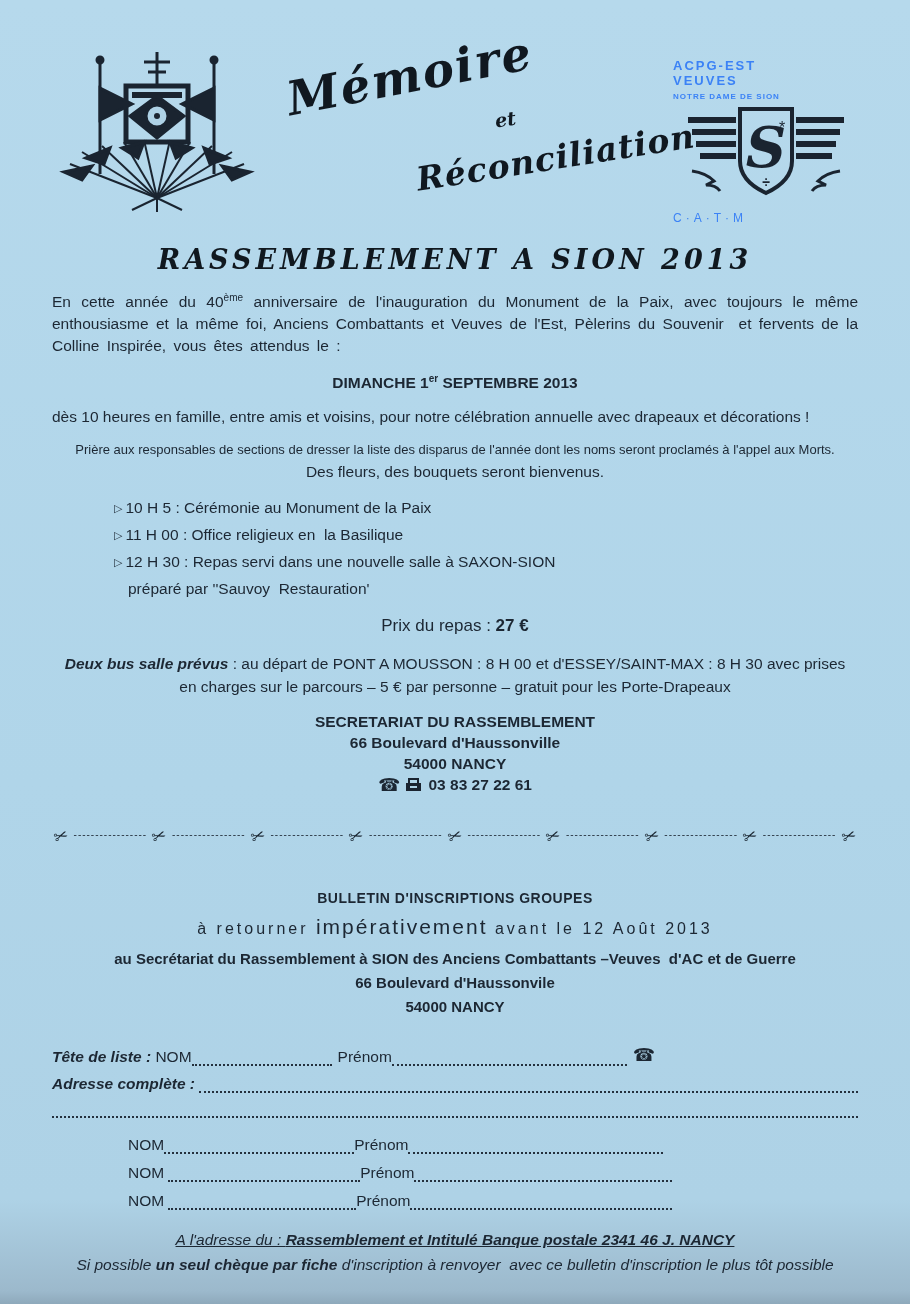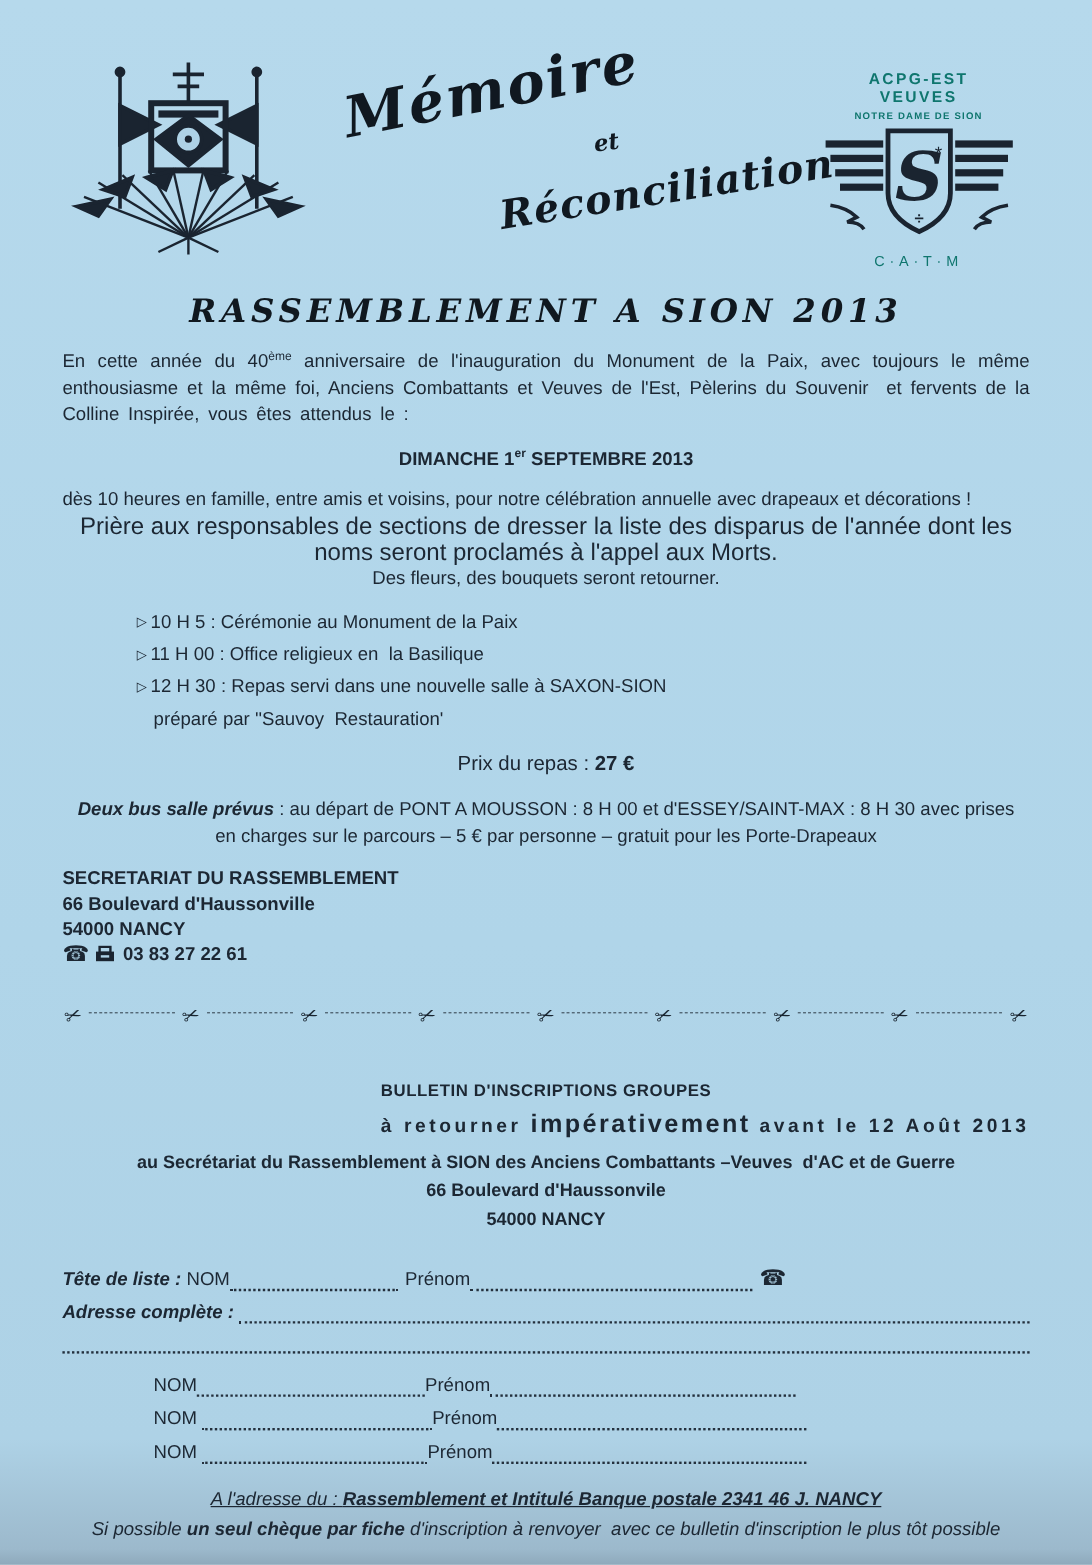"ACPG-EST" .org { color: #0f766e -> #3b82f6; text-align: center -> left }
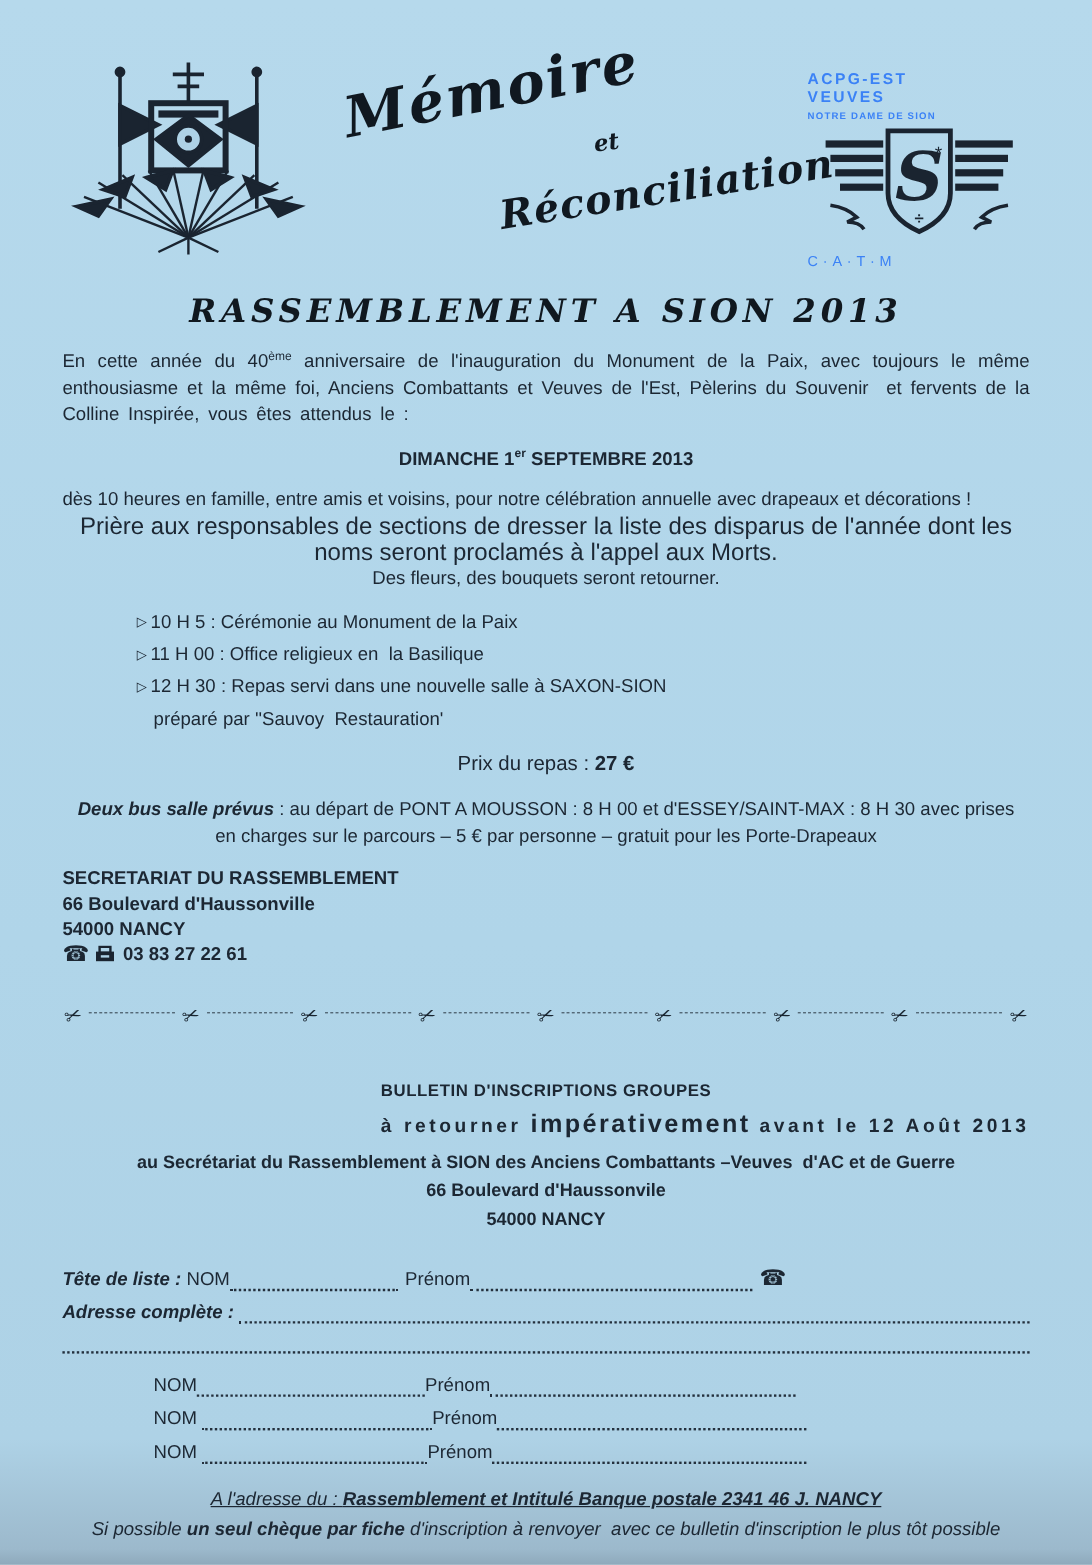"Prière aux responsables de sections" .notice { font-size: 20px -> 13px; margin-top: 2px -> 13px }
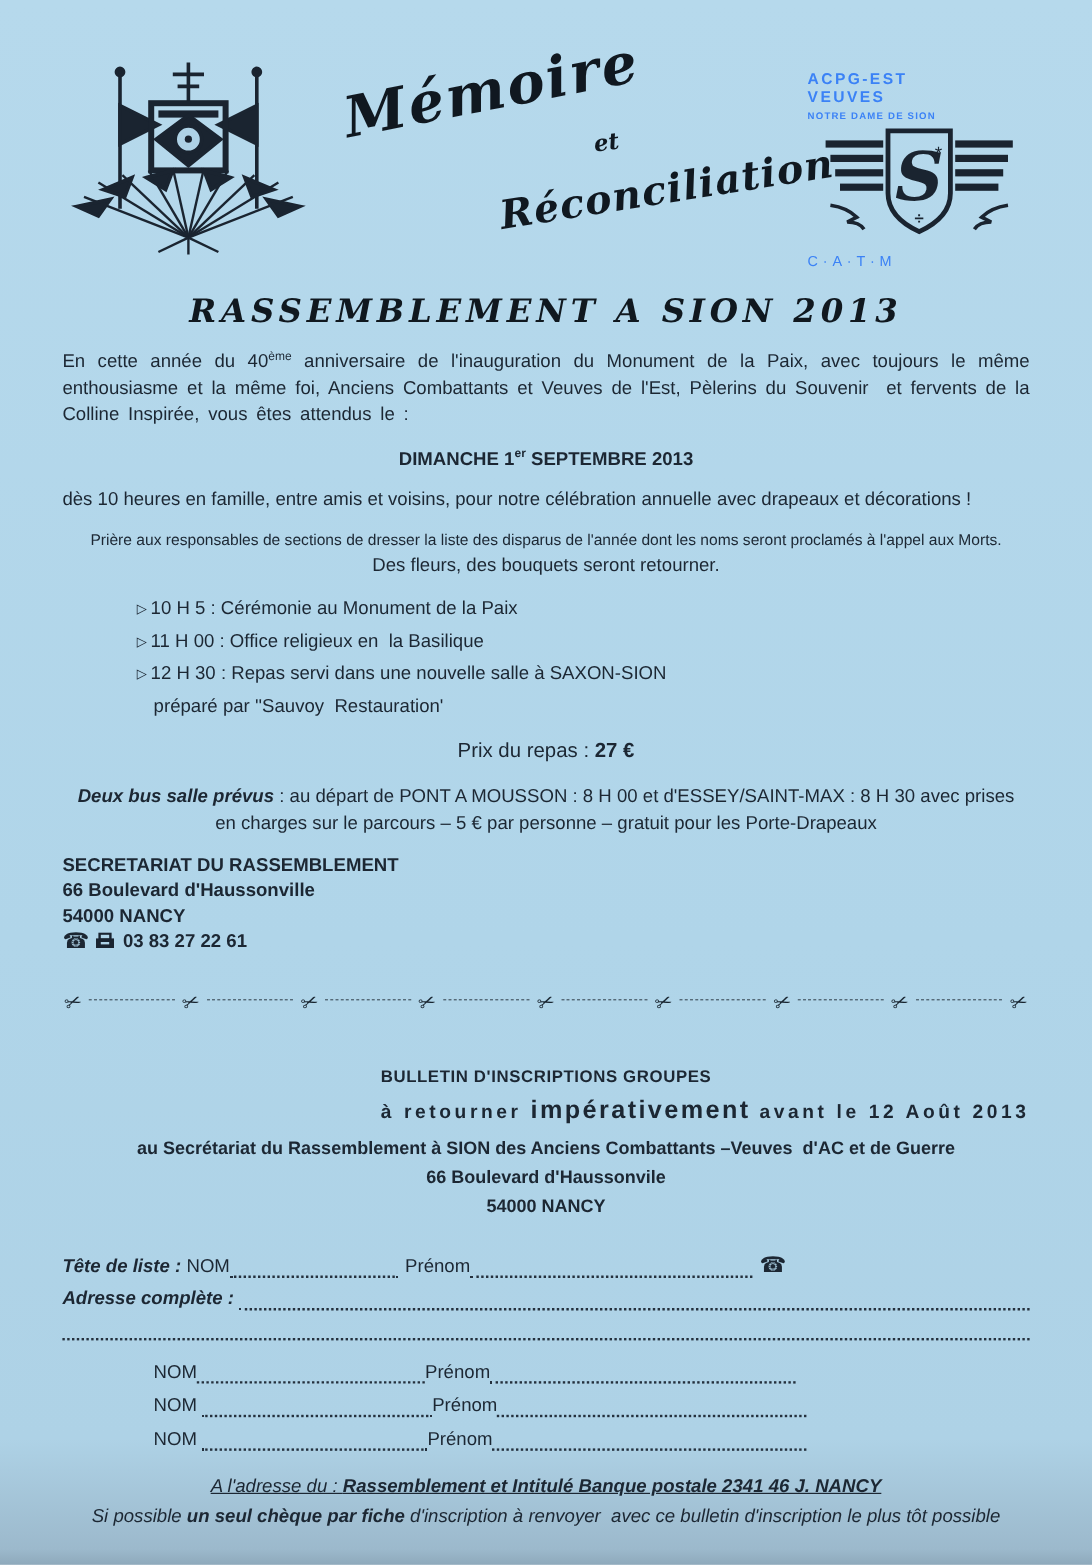"Des fleurs, des bouquets seront" div.notice2 { text: retourner -> bienvenus }
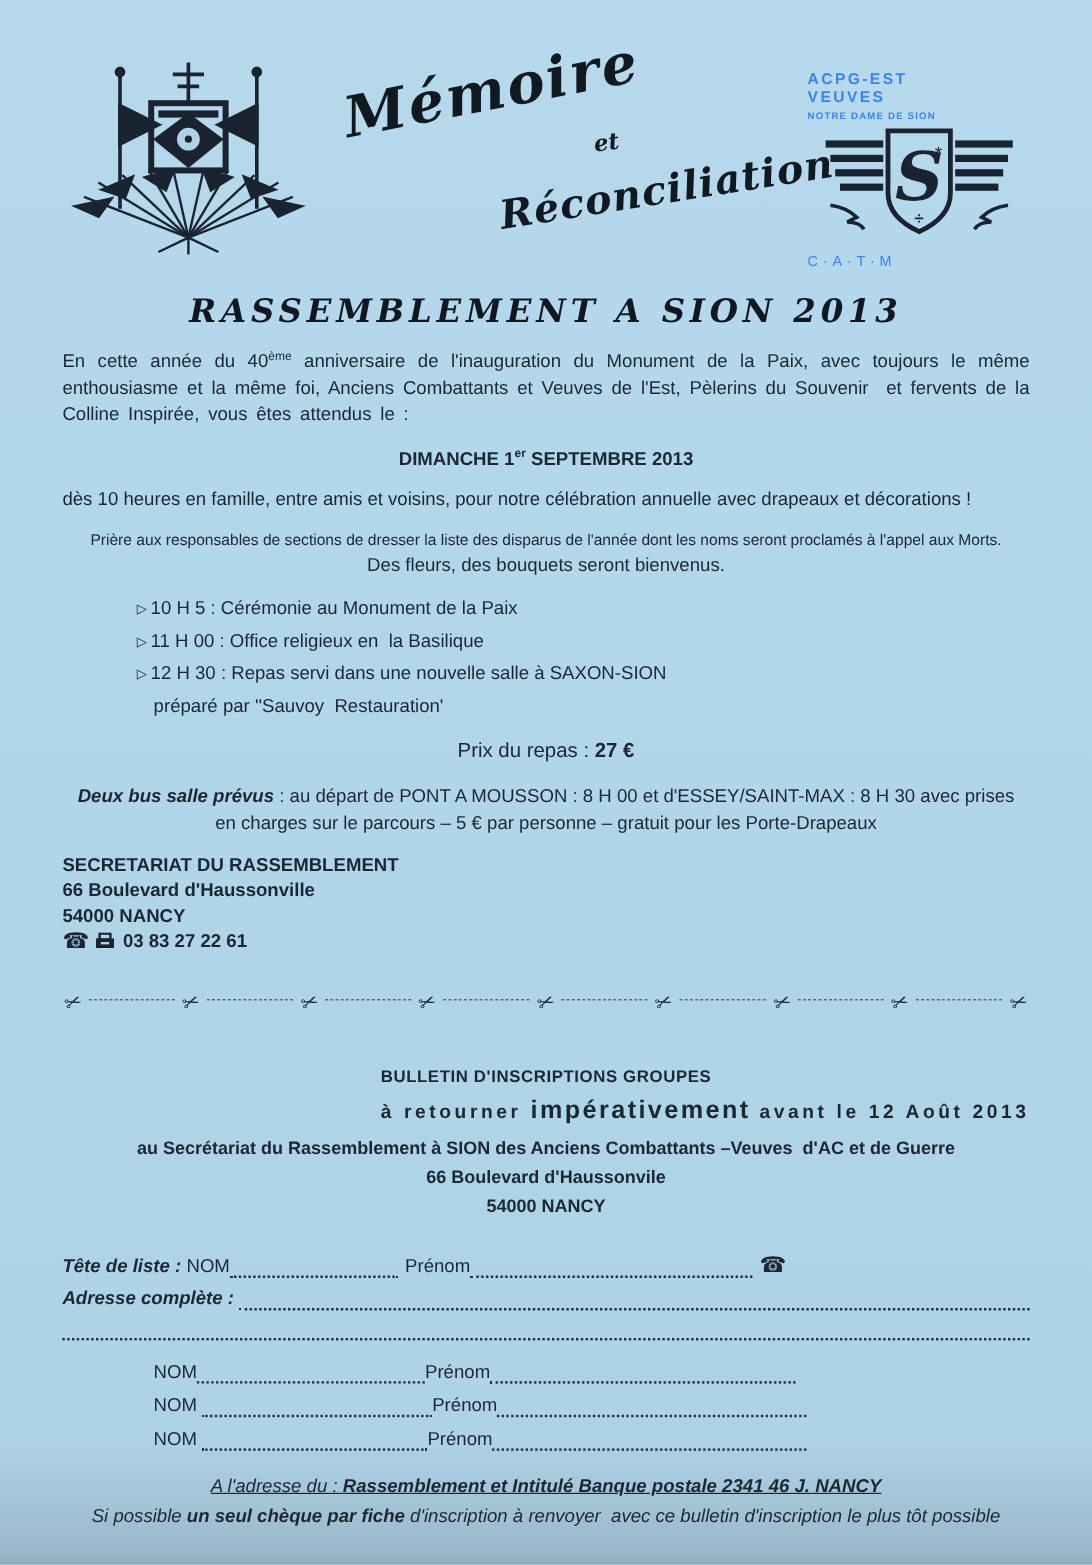"SECRETARIAT DU RASSEMBLEMENT" .secretariat { text-align: left -> center }
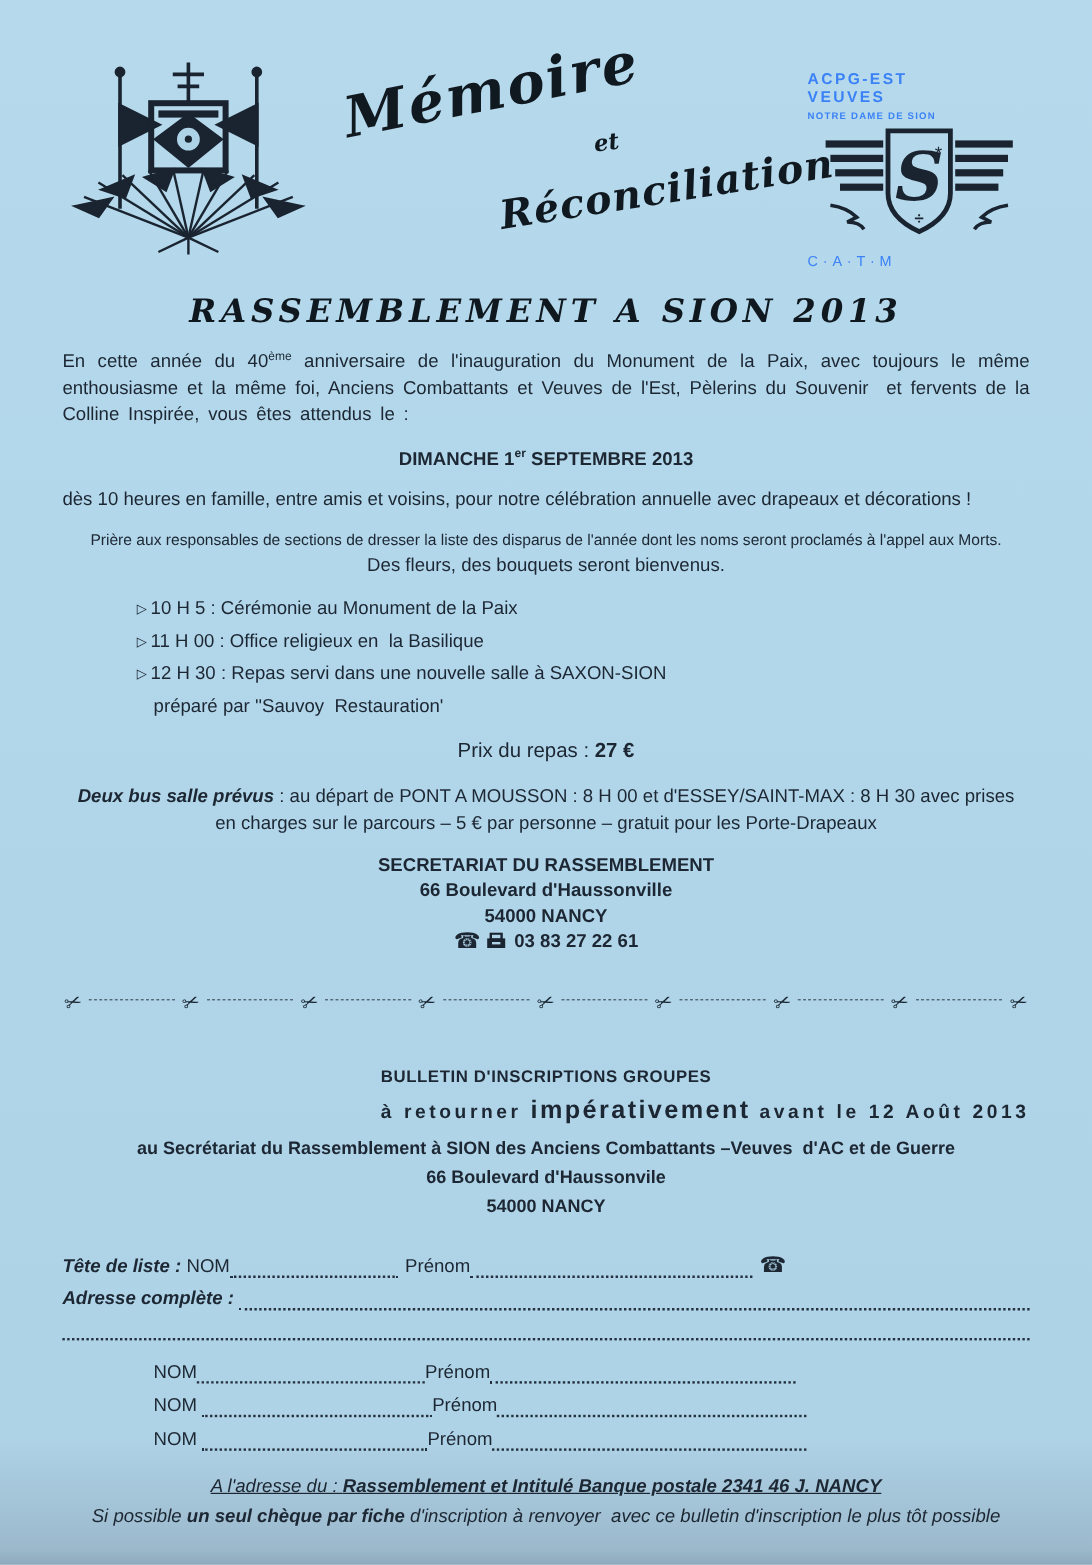"à retourner impérativement avant le" .bulletin-ret { font-weight: bold -> normal; text-align: right -> none }
